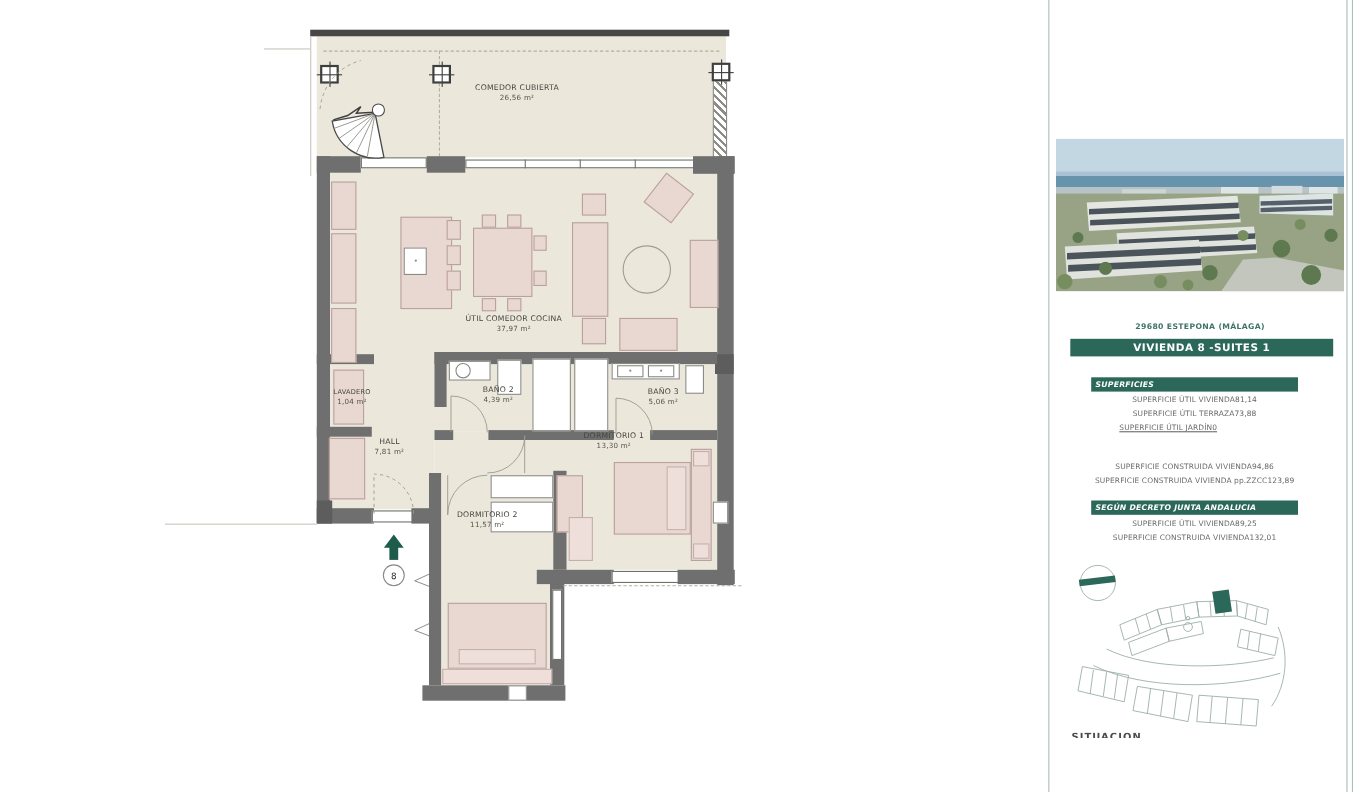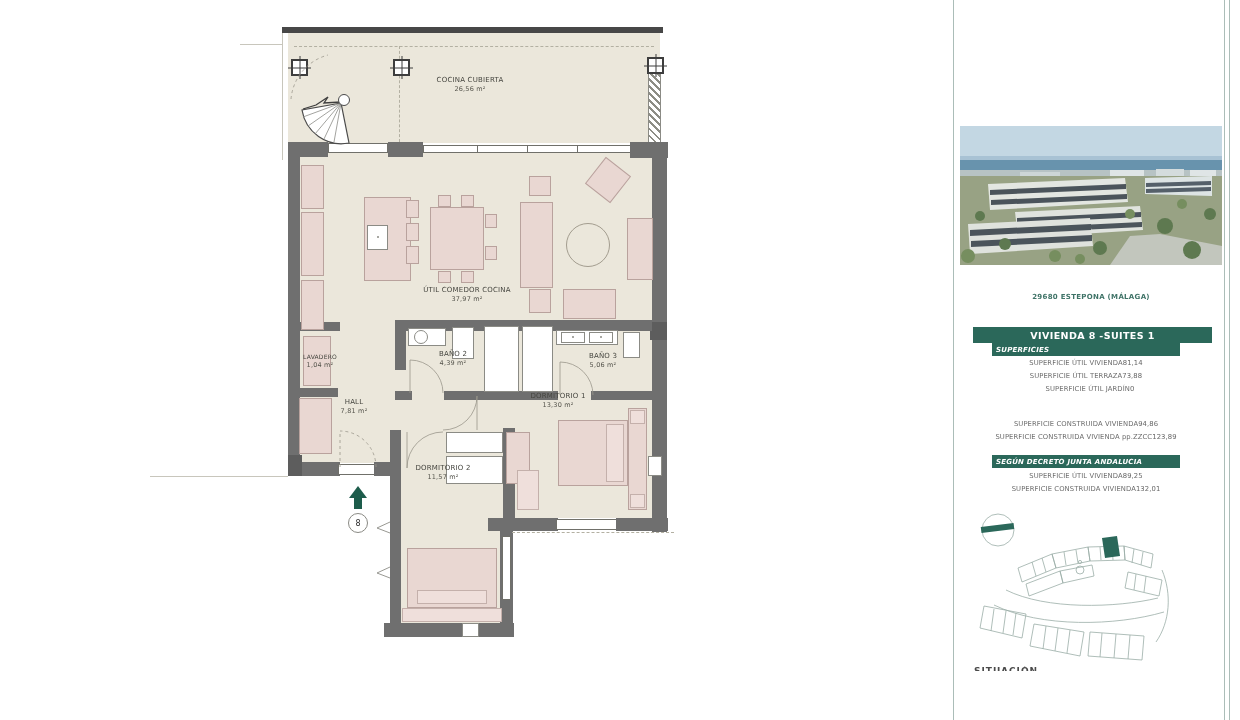"COCINA CUBIERTA" div { text: COCINA -> COMEDOR }
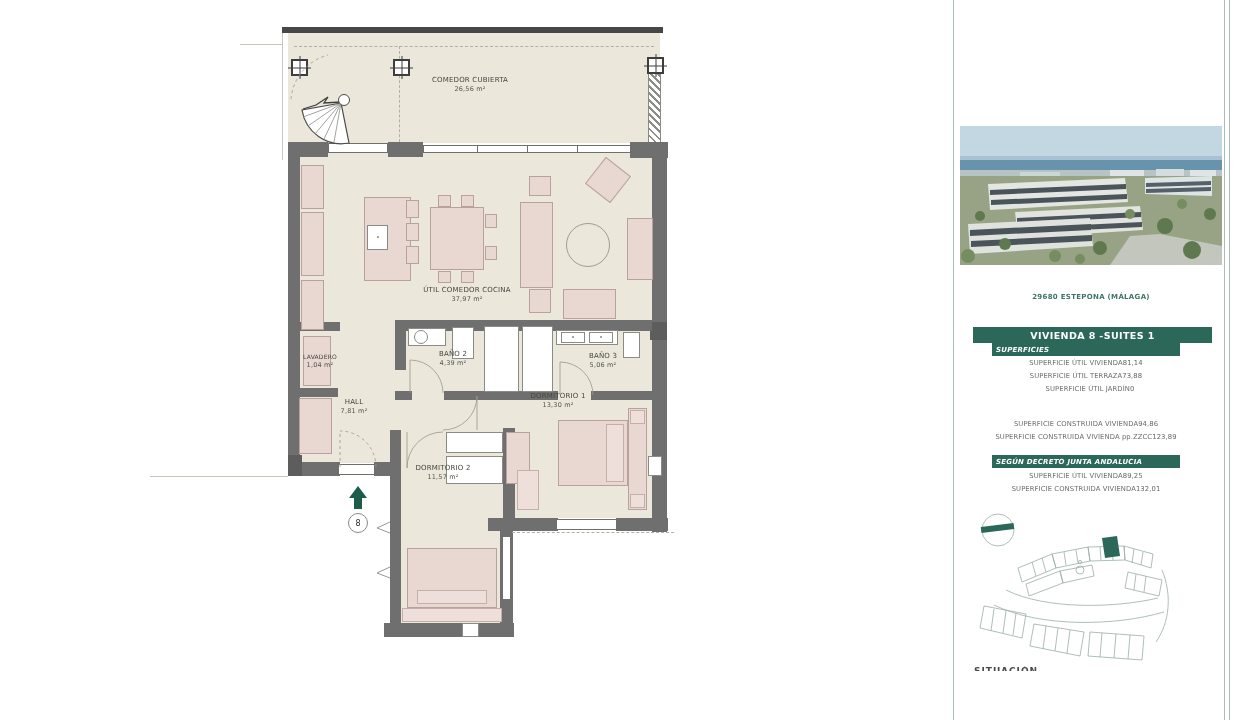"VIVIENDA 8 -SUITES 1" div.banner { margin-top: 19px -> none }
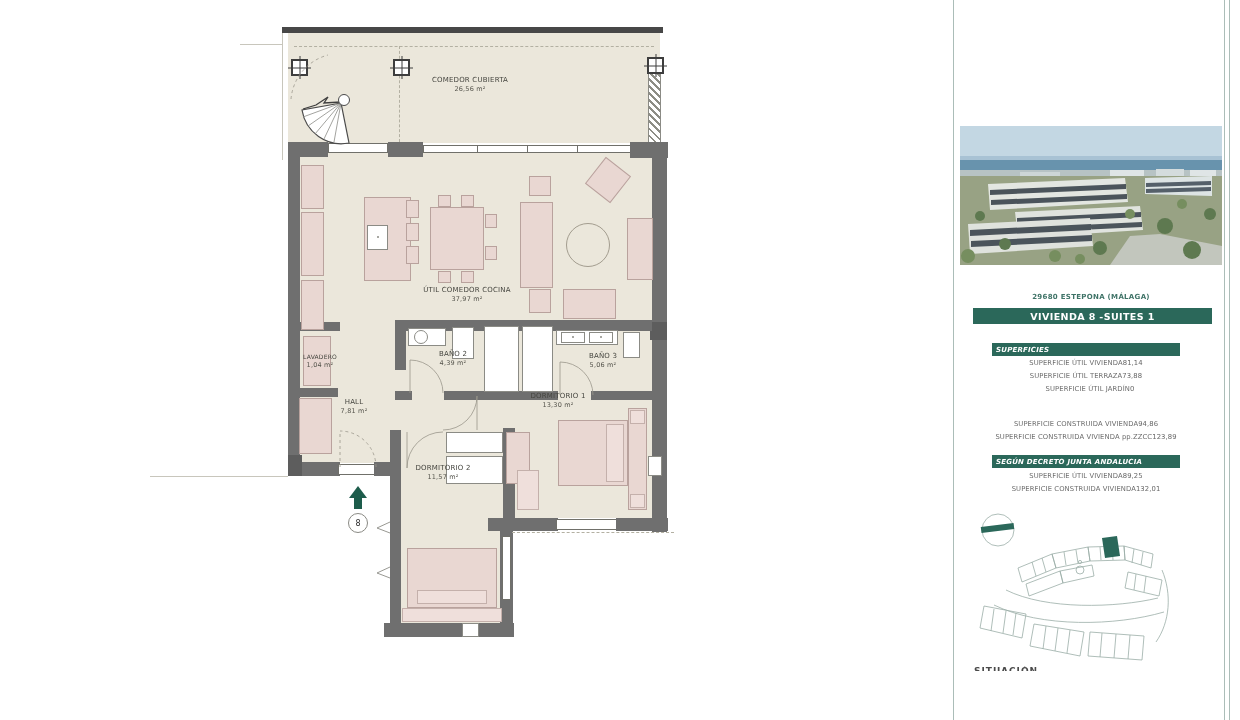"SUPERFICIE ÚTIL JARDÍN" div.trow { left: 996px -> 968px; text-decoration: none -> underline }
